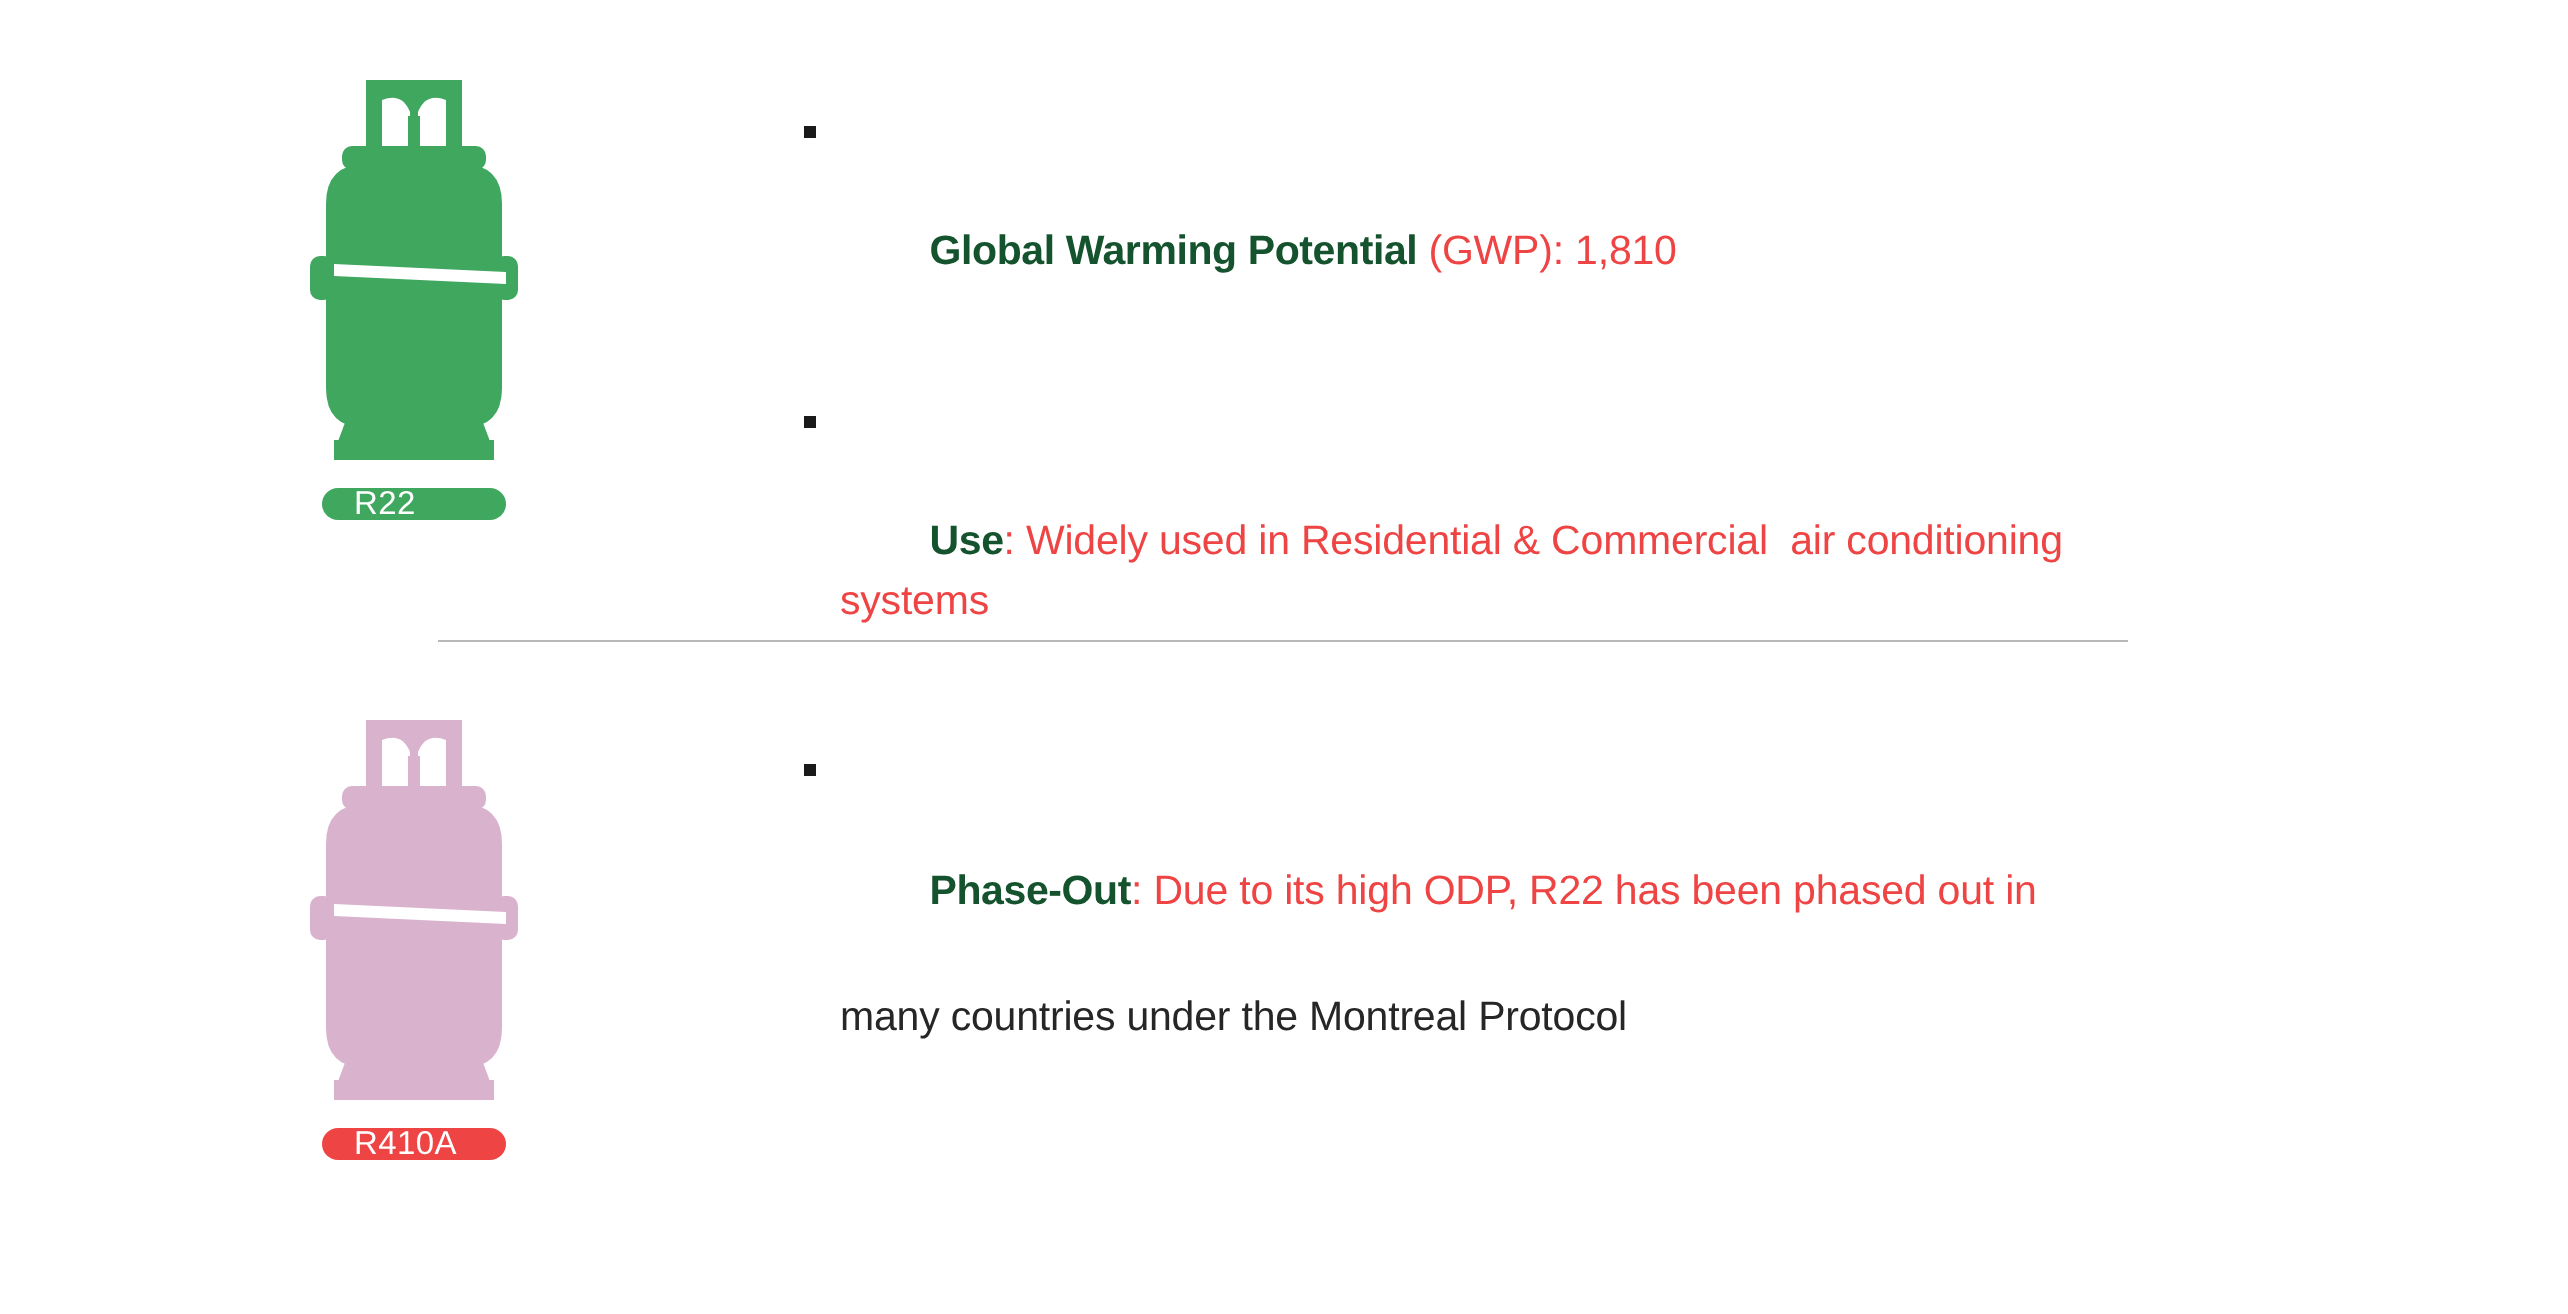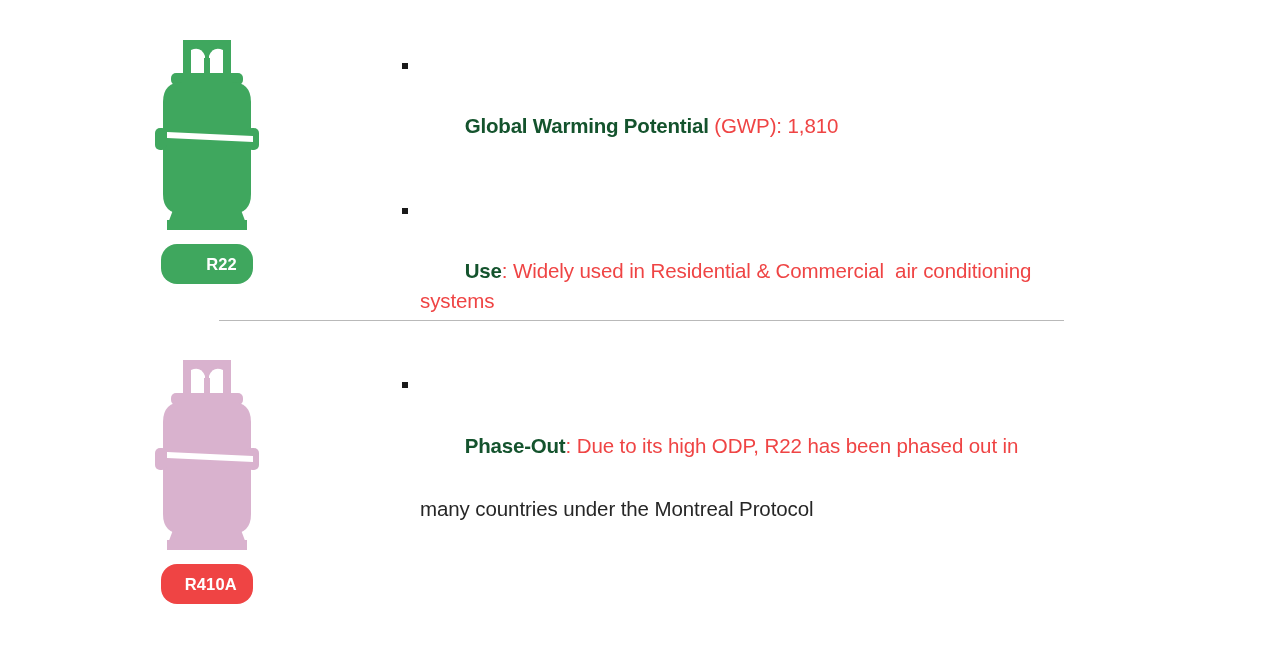"R22" .pill { font-weight: 700 -> 400; height: 40px -> 16px; justify-content: flex-end -> flex-start }
